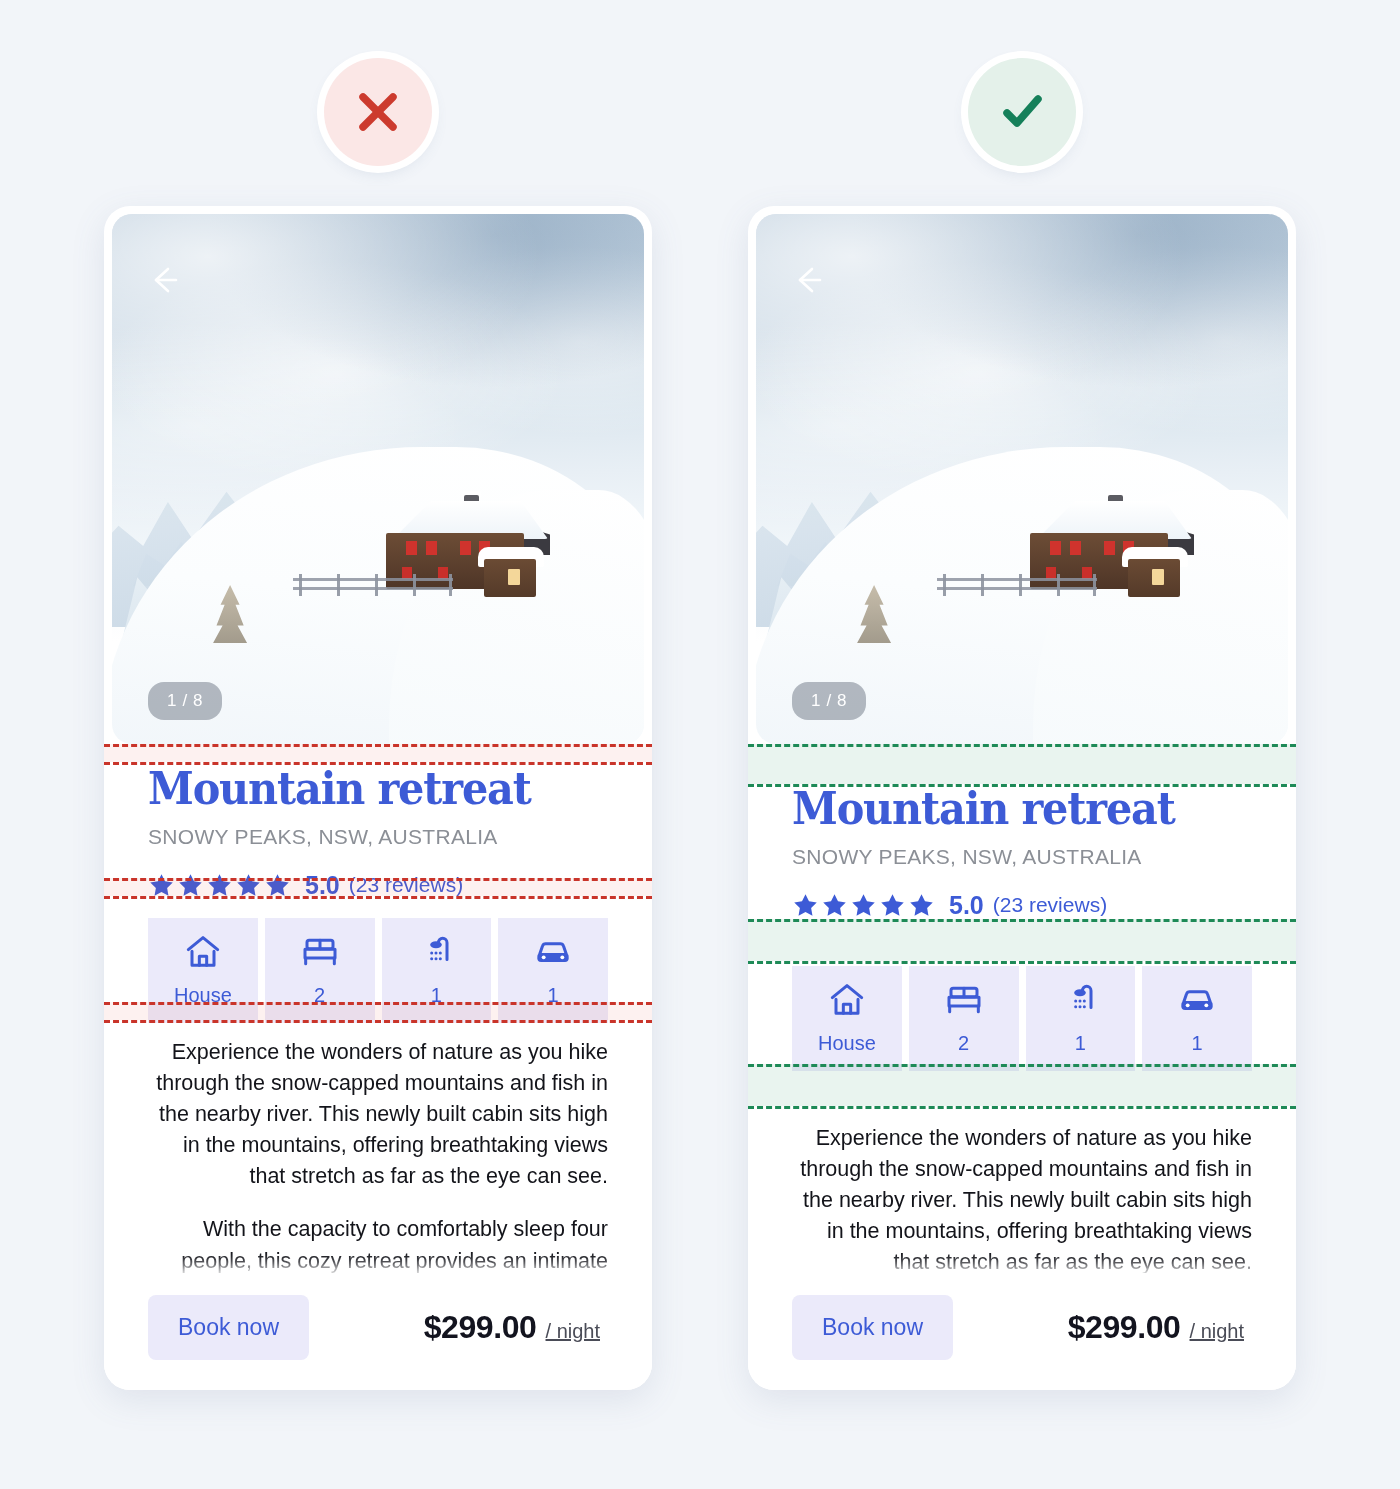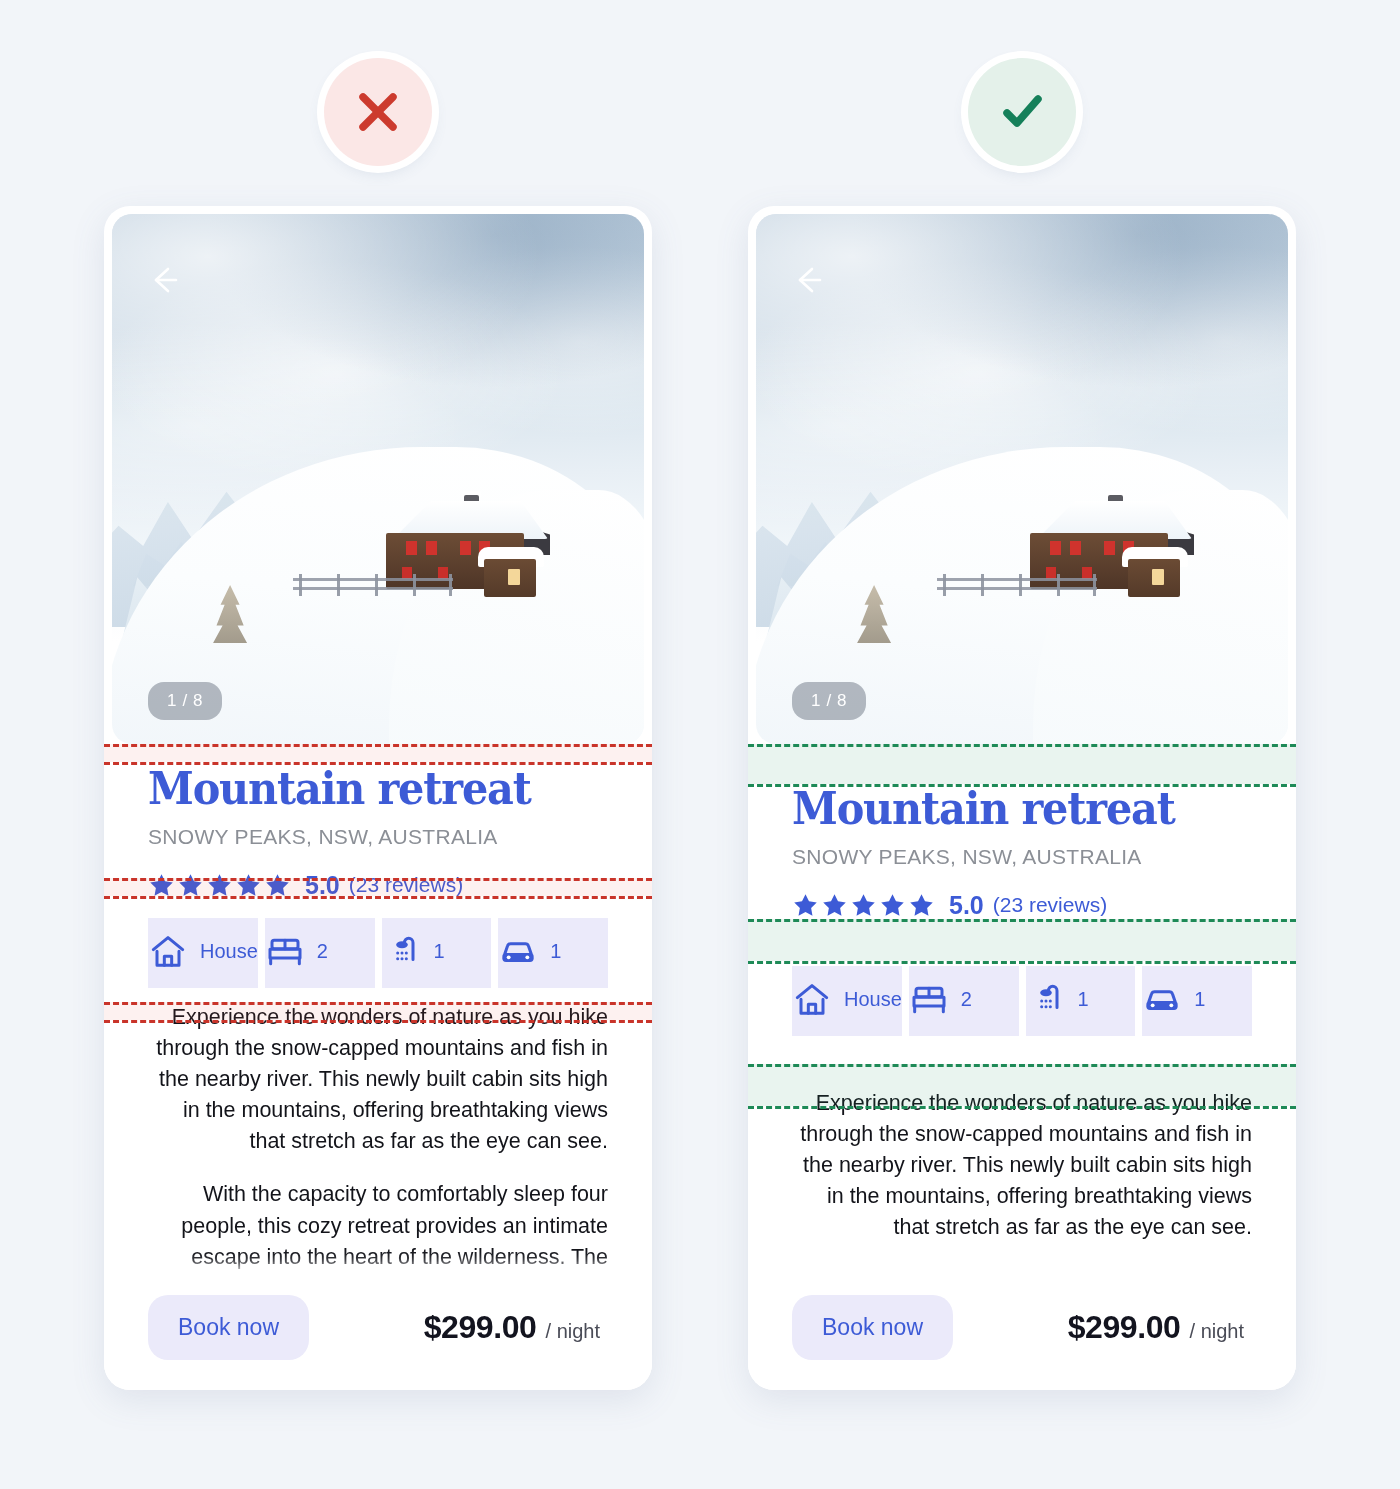"House" .amenity { flex-direction: row -> column }
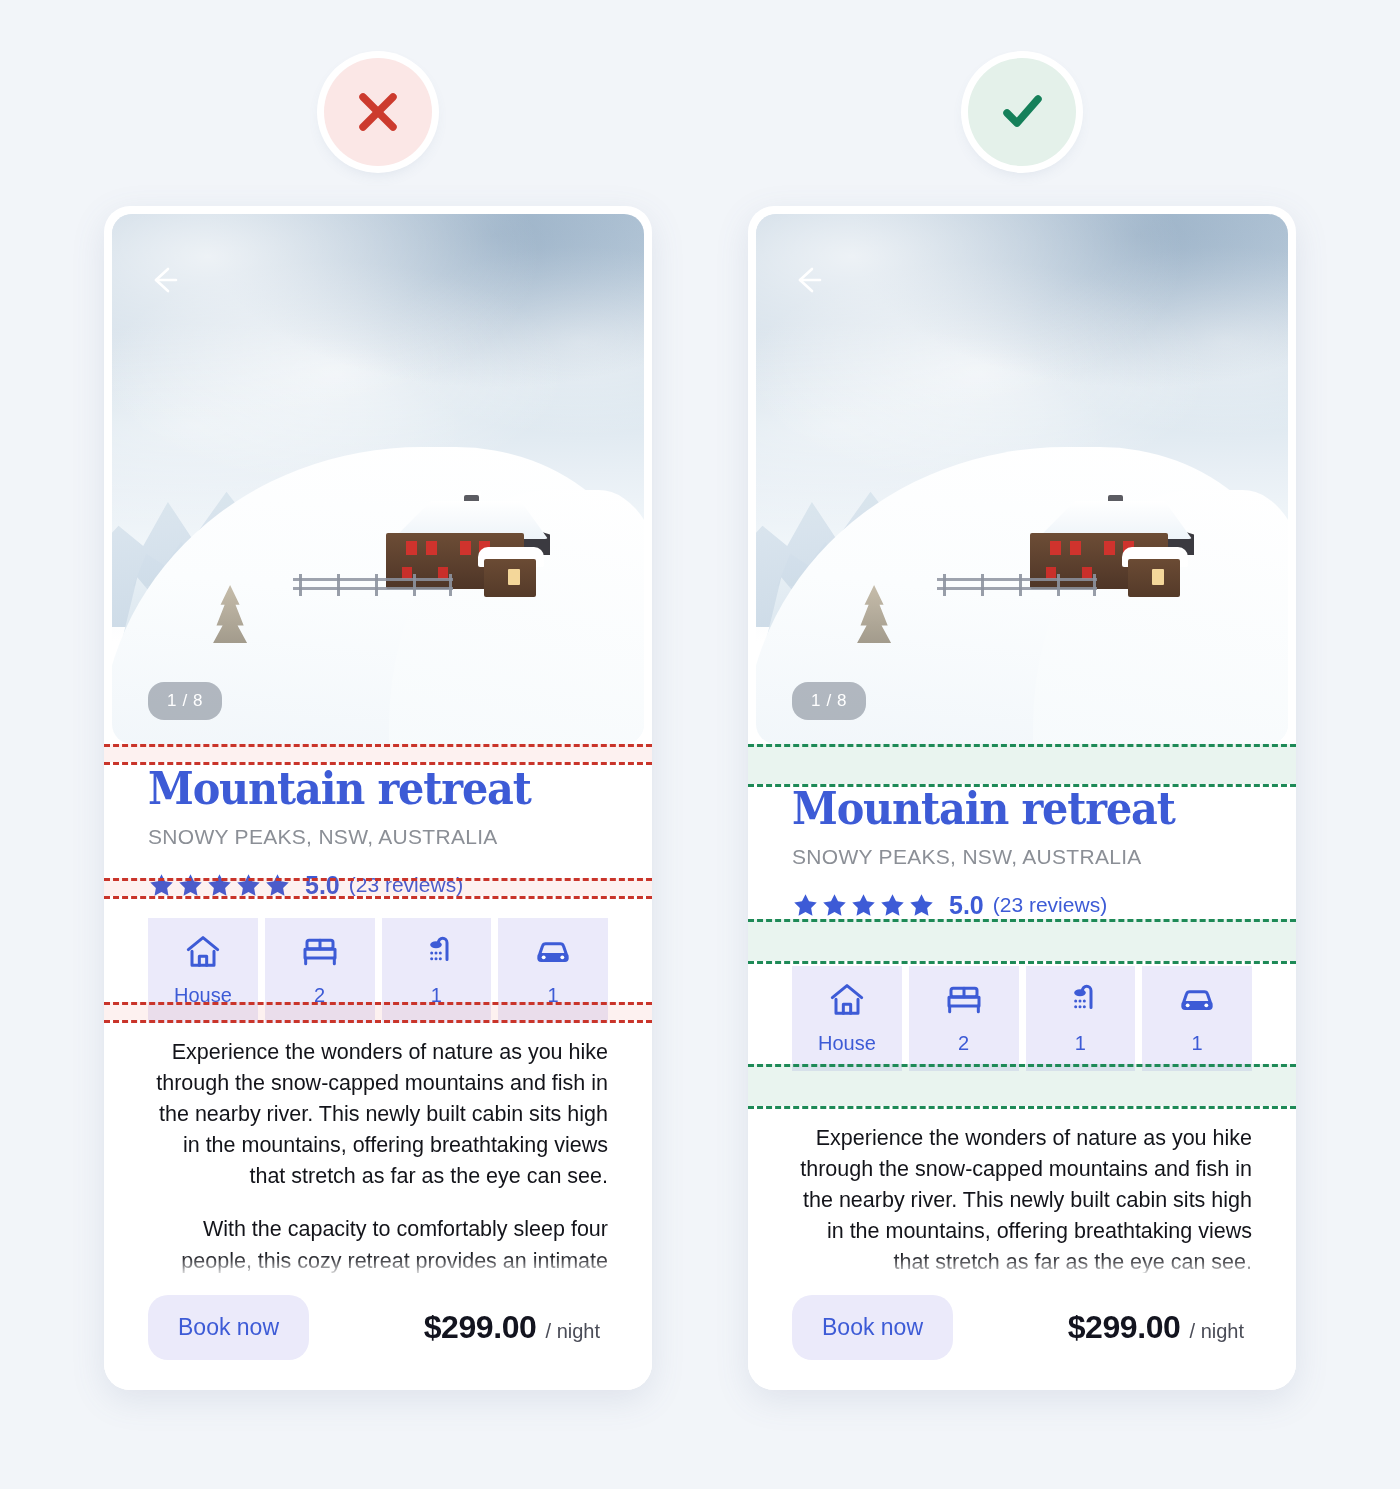"Book now" .book-btn { border-radius: 20px -> 8px }
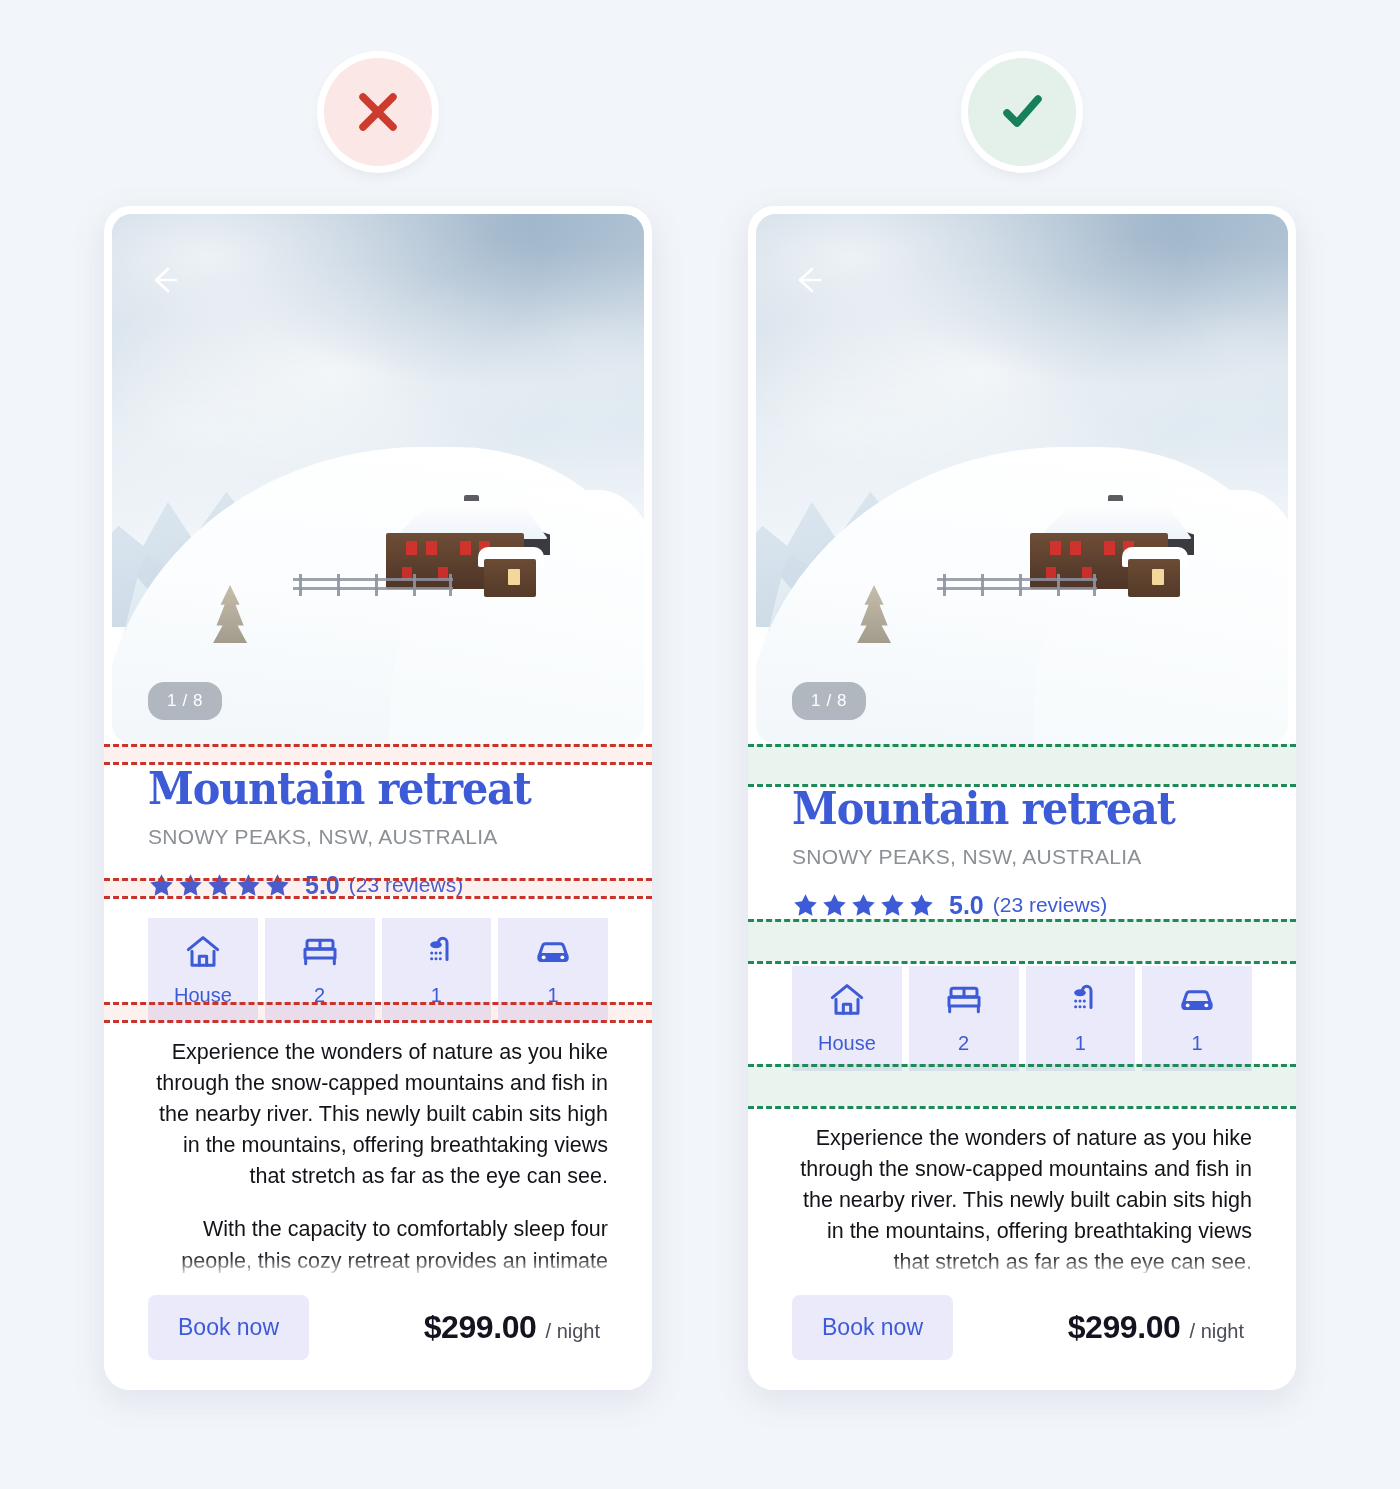"/ night" .price-unit { text-decoration: none -> underline }
